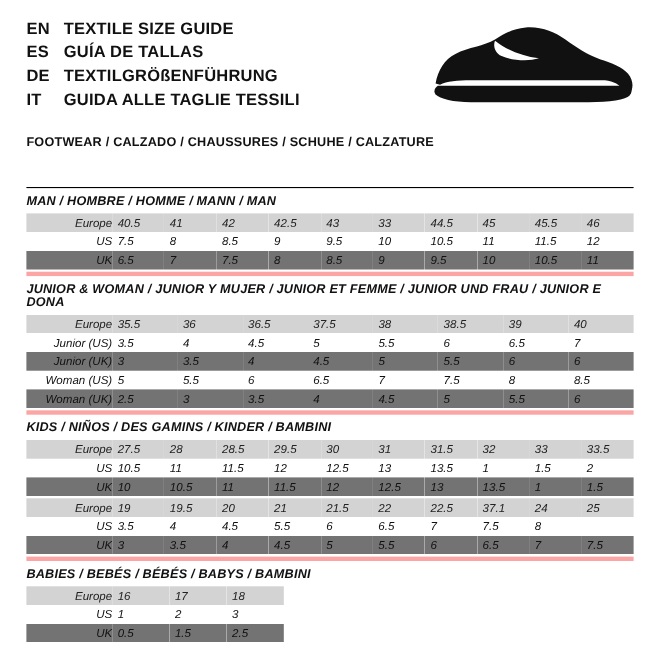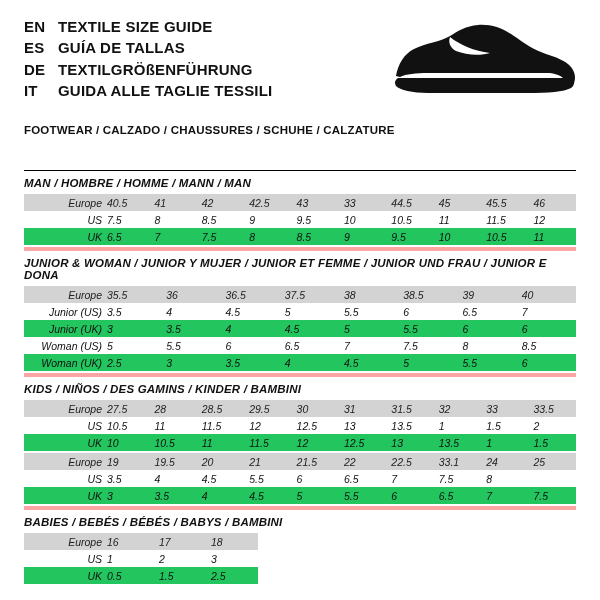"UK" table.size tr.alt td { background: #22c55e -> #737373 }
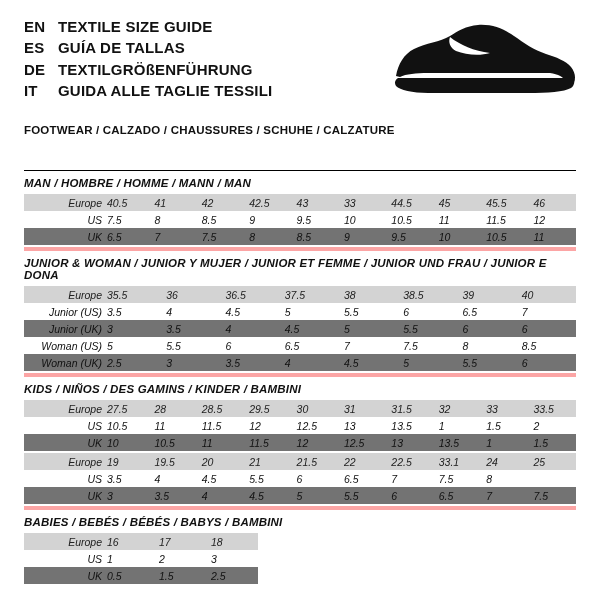"33.1" td.val { text: 33.1 -> 37.1 }
